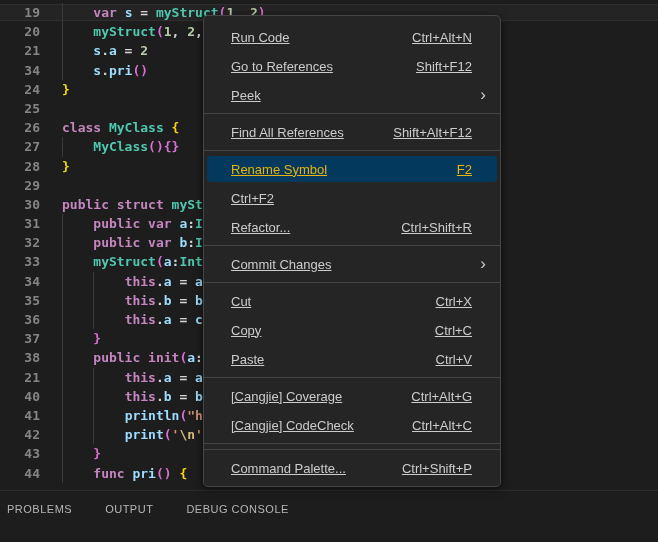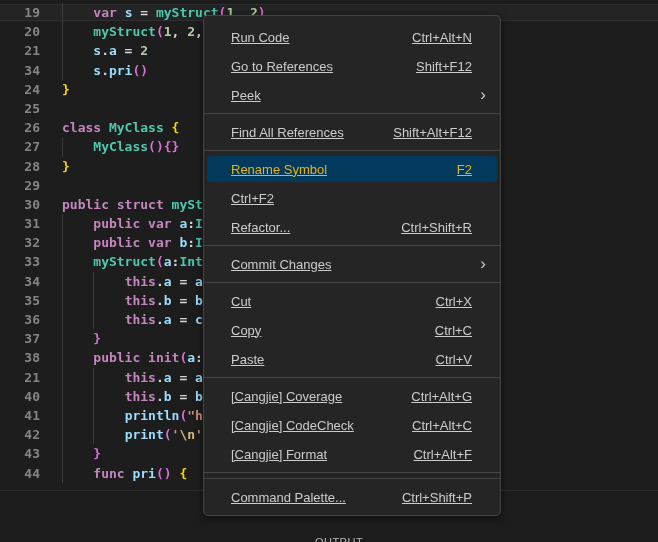"[Cangjie] Format" div.menu-item { html: <div> <span>[Cangjie] Format</span> <span>Ctrl+Alt+F</span> </div> -> none }
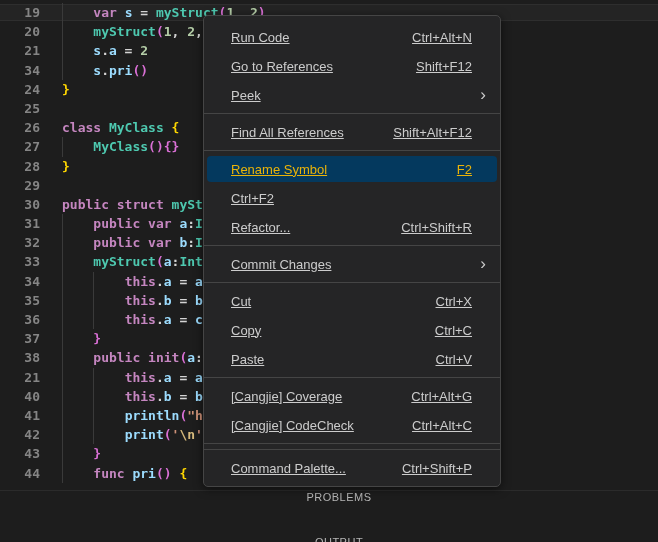"PROBLEMS" .panel-tabs { flex-direction: column -> none; padding-left: 20px -> 7px }
